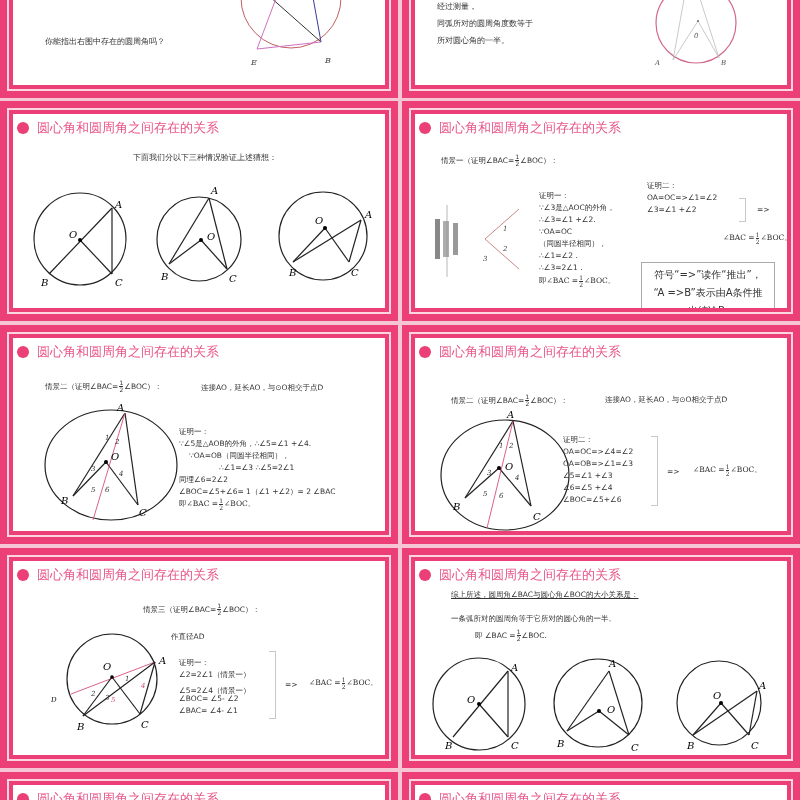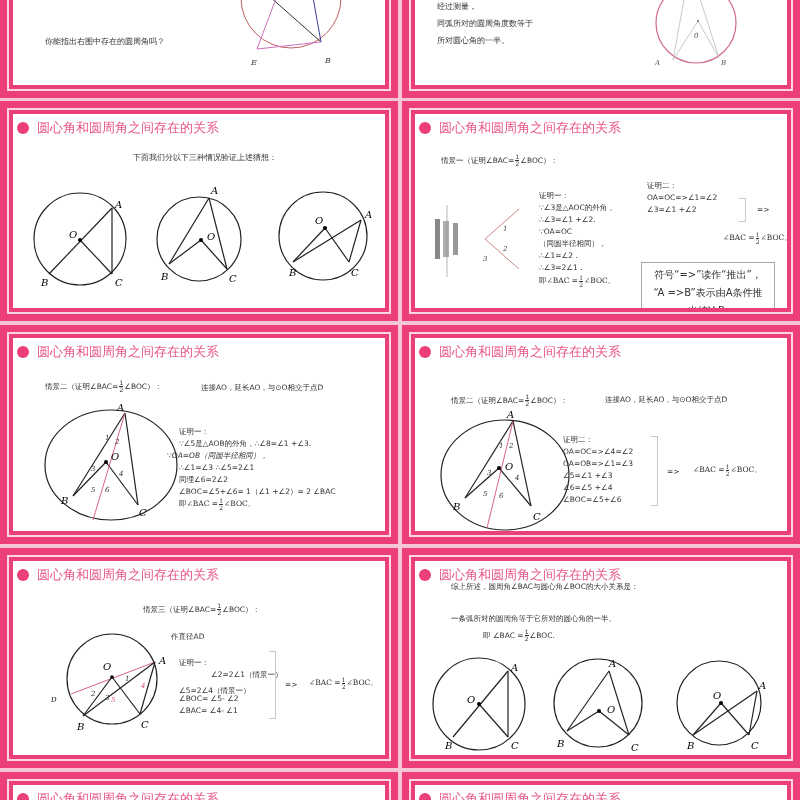"∵∠5是△AOB的外角，∴∠8=∠1 +∠3." span.t { text: 8=∠1 +∠3 -> 5=∠1 +∠4 }
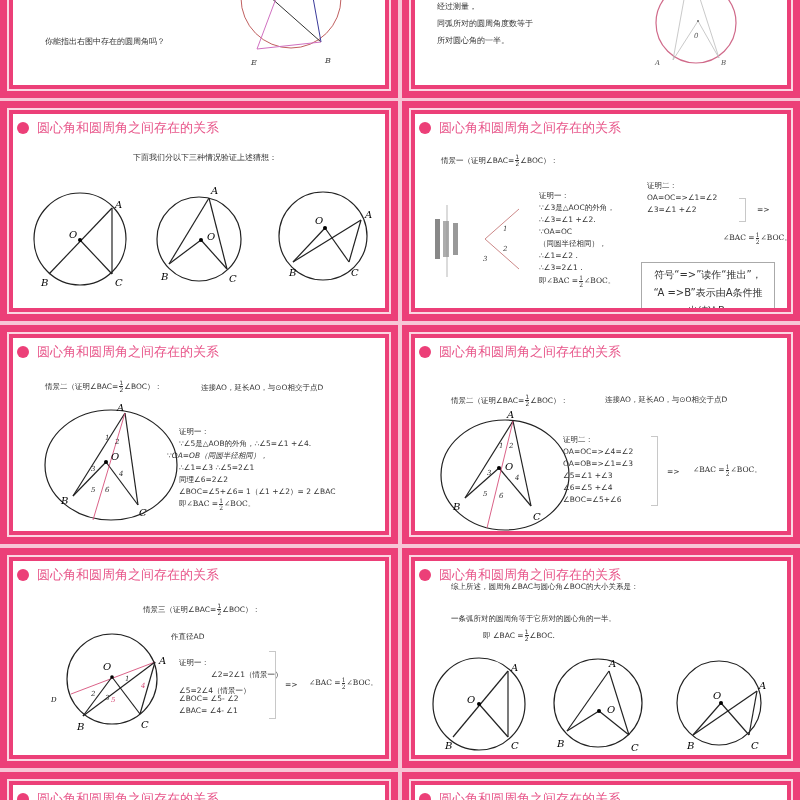"∵OA=OB（同圆半径相同），" span.t { font-style: italic -> none; left: 154px -> 176px }
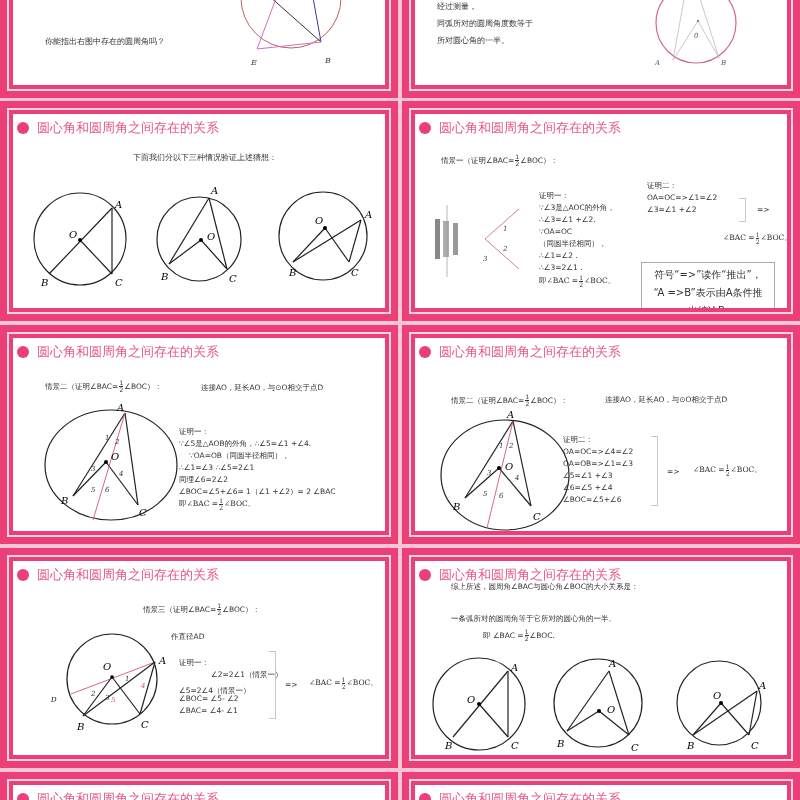"∴∠1=∠3 ∴∠5=2∠1" span.t { padding-left: none -> 40px }
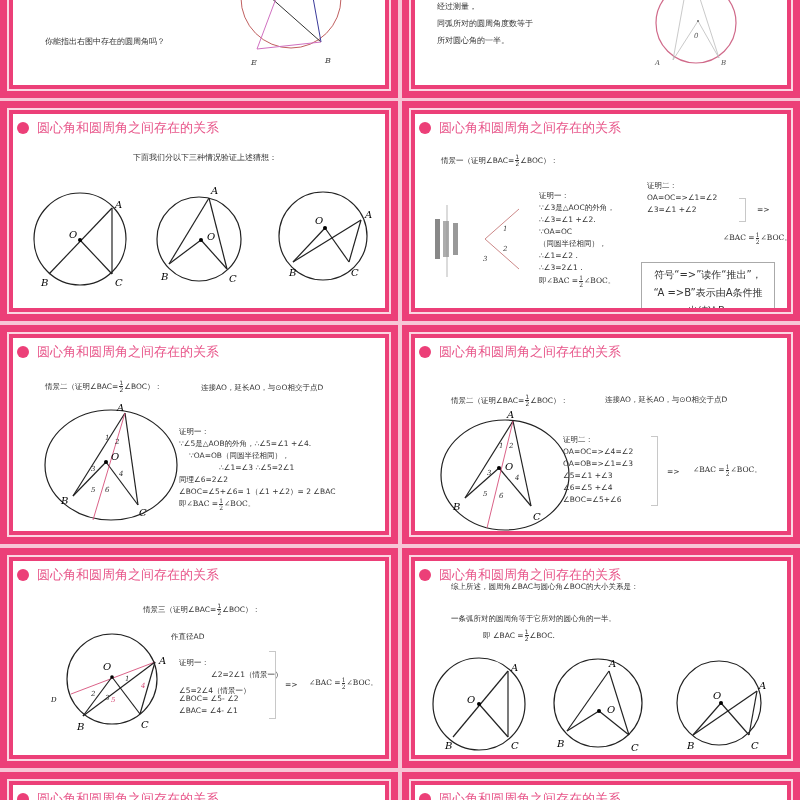"综上所述，圆周角∠BAC与圆心角∠BOC的大小关系是：" span.t { text-decoration: none -> underline; top: 20px -> 28px }
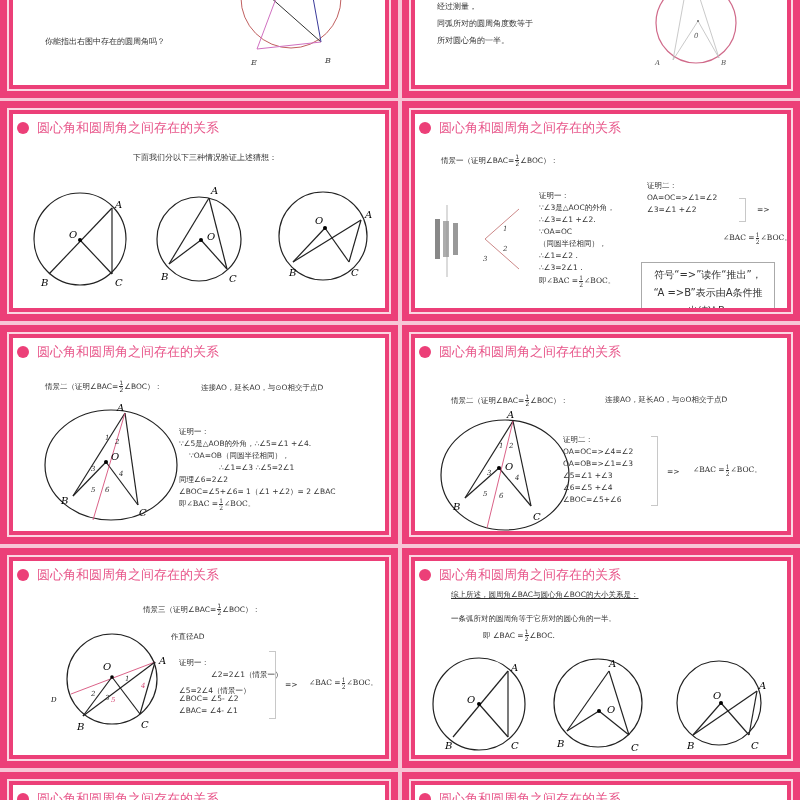"即 ∠BAC =" span.t { left: 48px -> 40px }
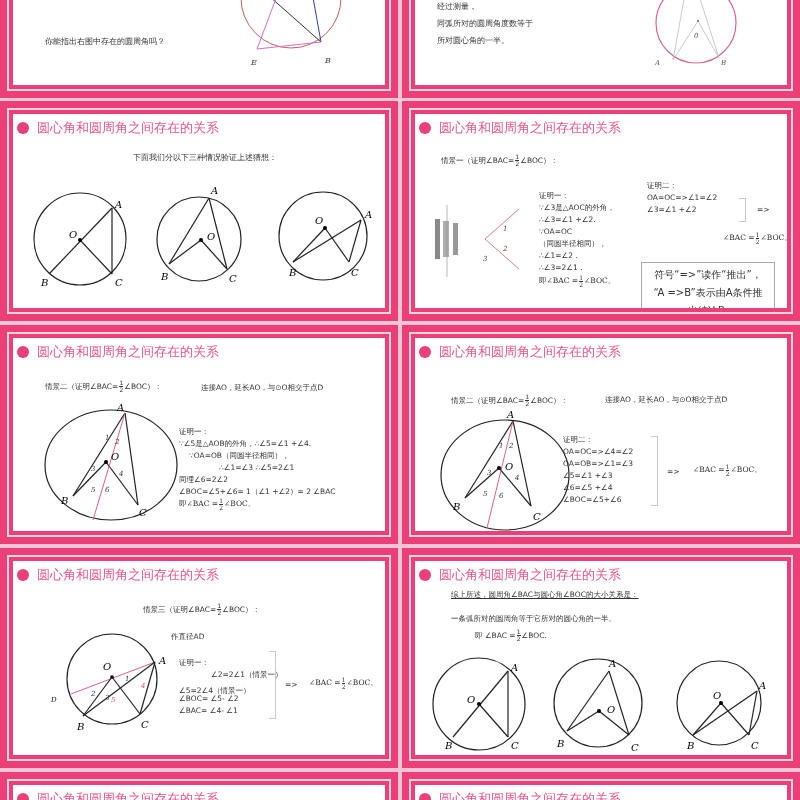"∠2=2∠1（情景一）" span.t { margin-left: 32px -> none }
